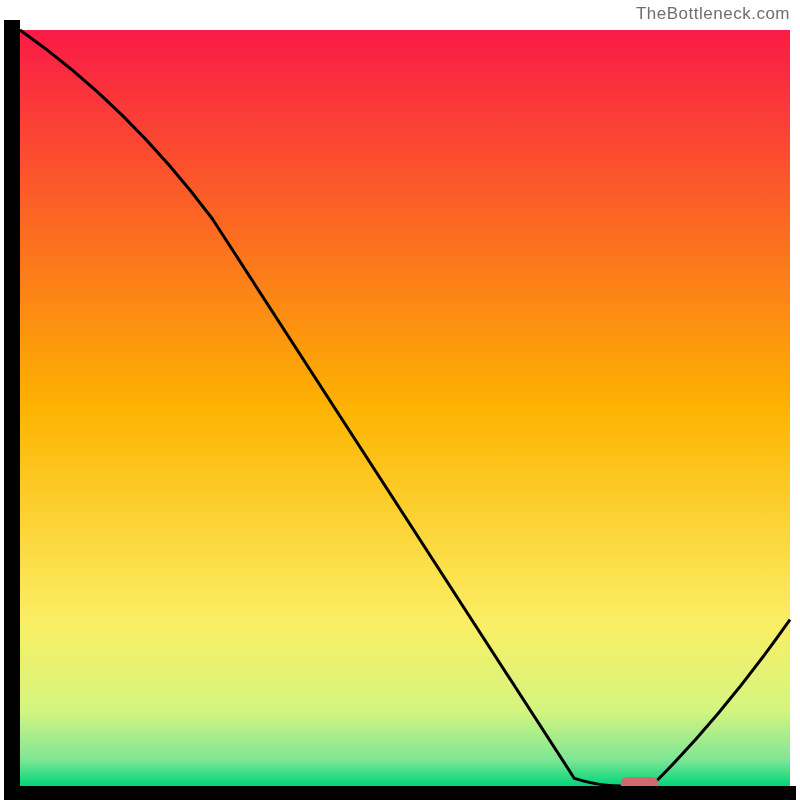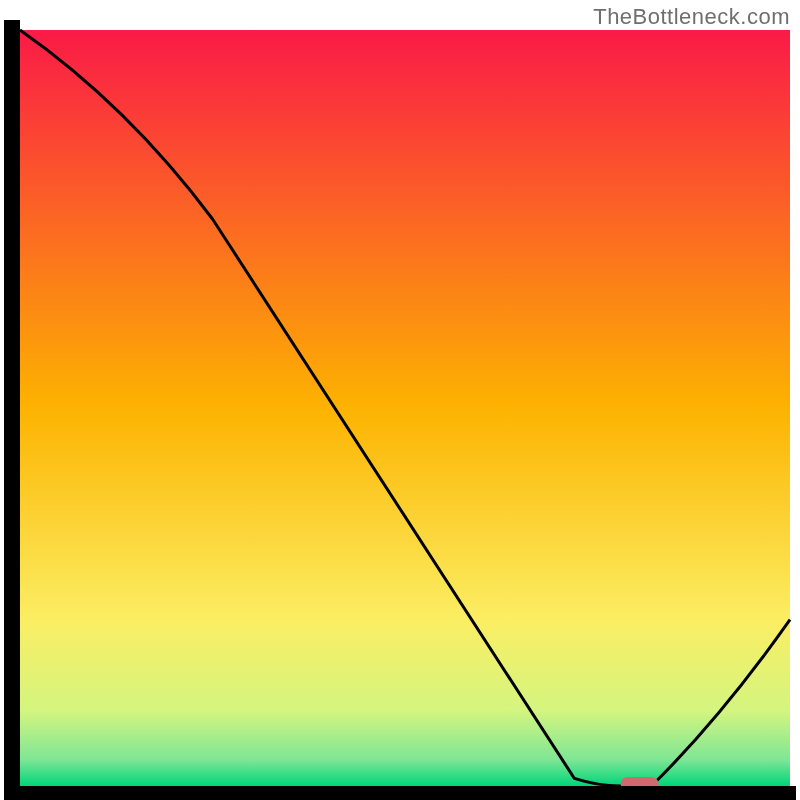"TheBottleneck.com" .水印 { font-size: 22px -> 17px }
